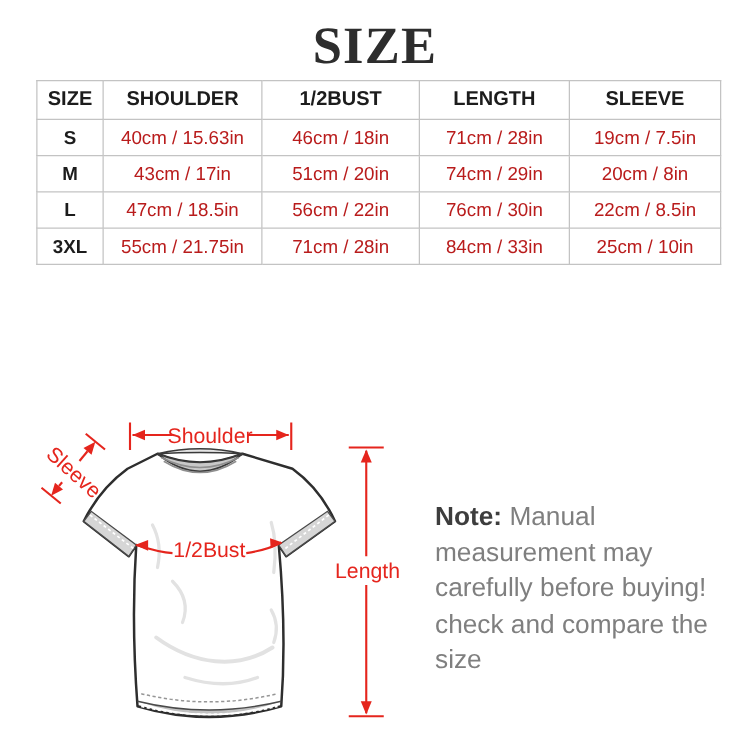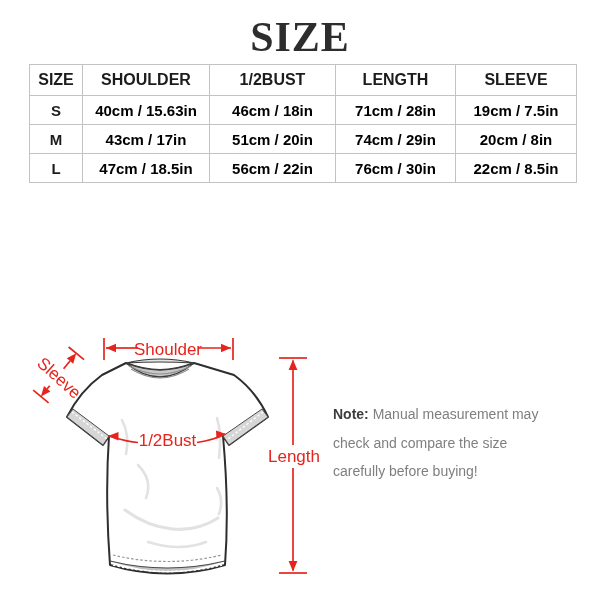"40cm / 15.63in" table.size-table tbody td { color: #000000 -> #b91c1c; font-weight: 700 -> 400 }
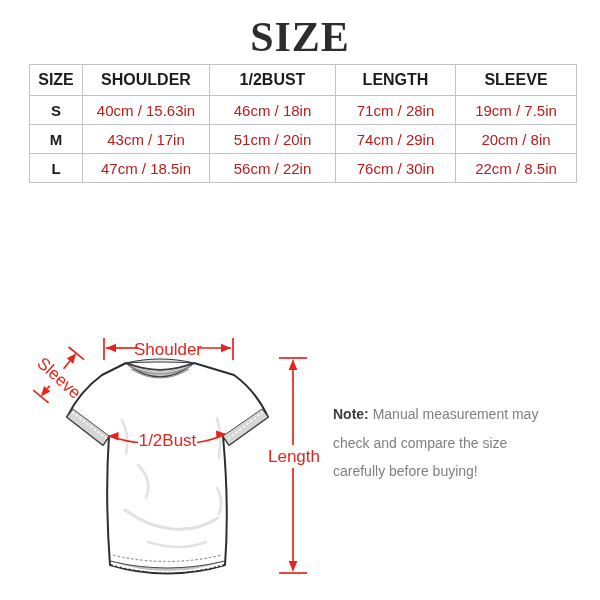"3XL" tr { html: none -> <tr> <th>3XL</th> <td>55cm / 21.75in</td> <td>71cm / 28in</td> <td>84cm / 33in</td> <td>25cm / 10in</td> </tr> }
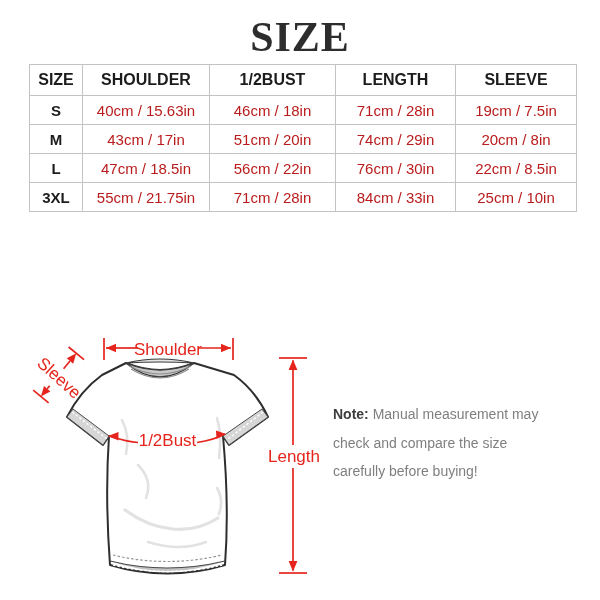"Note: Manual measurement may" .note { font-size: 14px -> 21px; left: 333px -> 348px }
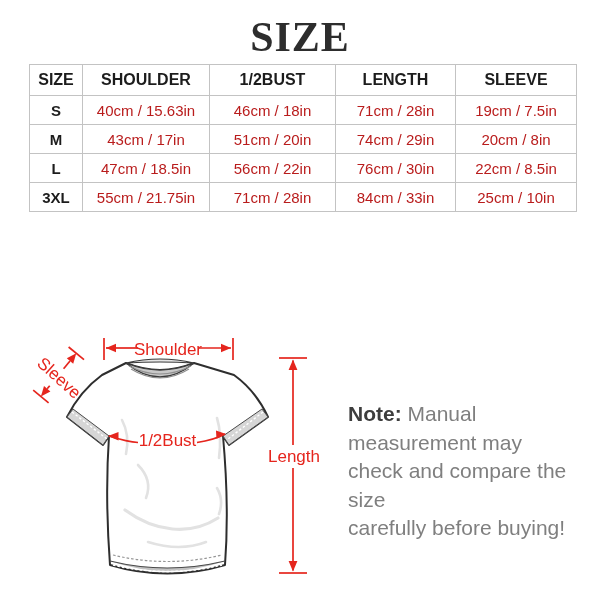"check and compare the size" div { order: before "carefully before buying!" -> after "carefully before buying!" }
